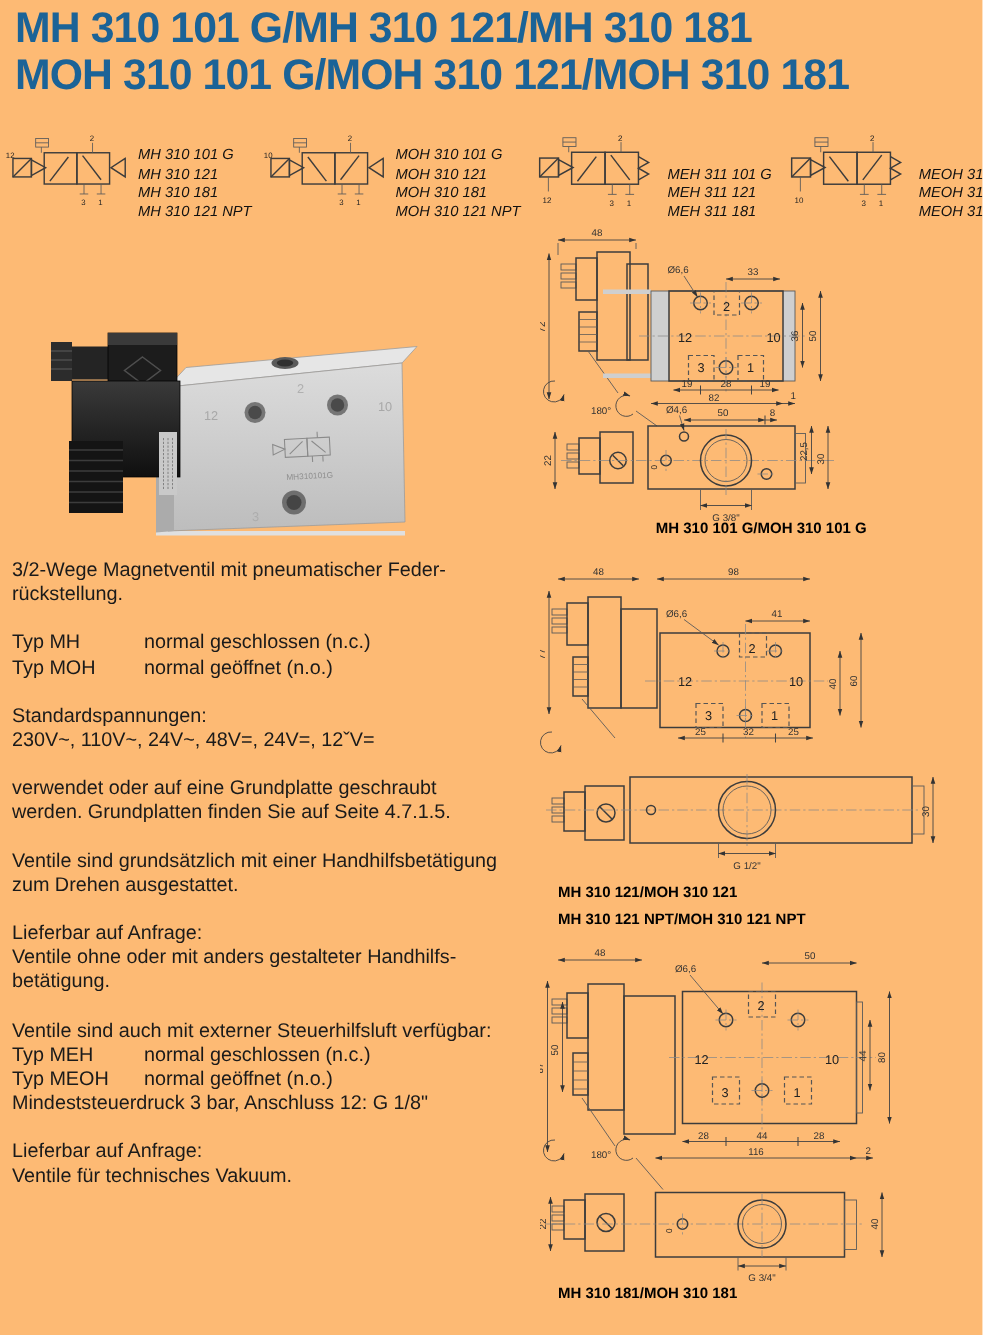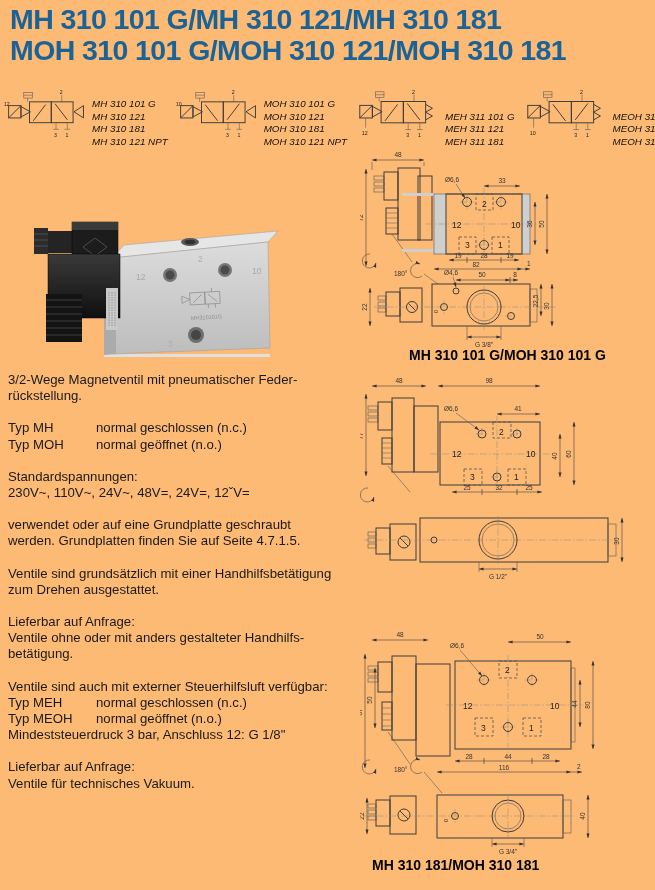"MH 310 101 G/MOH 310" .figcap { font-size: 14px -> 10px }
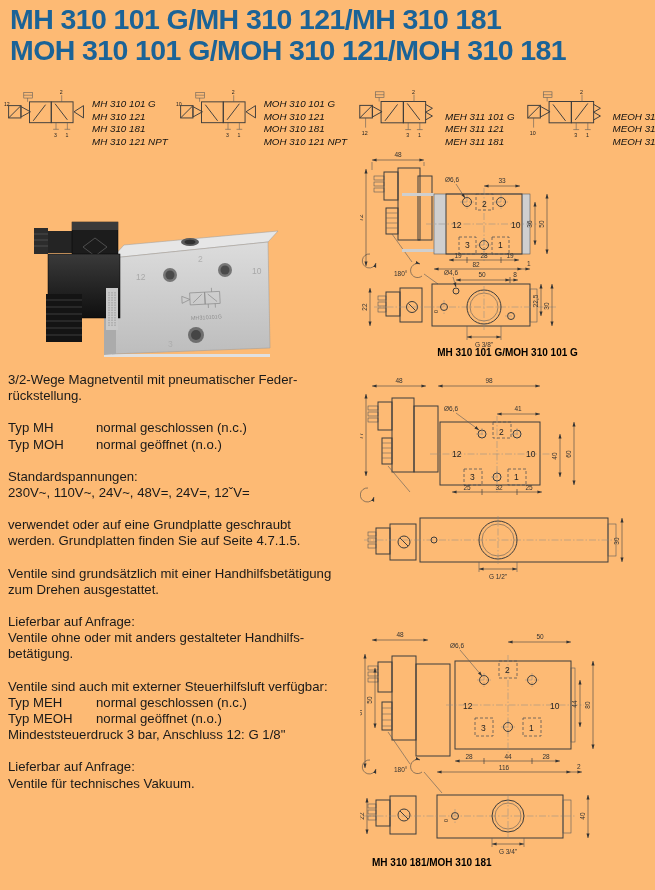"MH 310 121/MOH 310 121" div.figcap { html: none -> <div> <div>MH 310 121/MOH 310 121</div> <div>MH 310 121 NPT/MOH 310 121 NPT</div> </div> }
